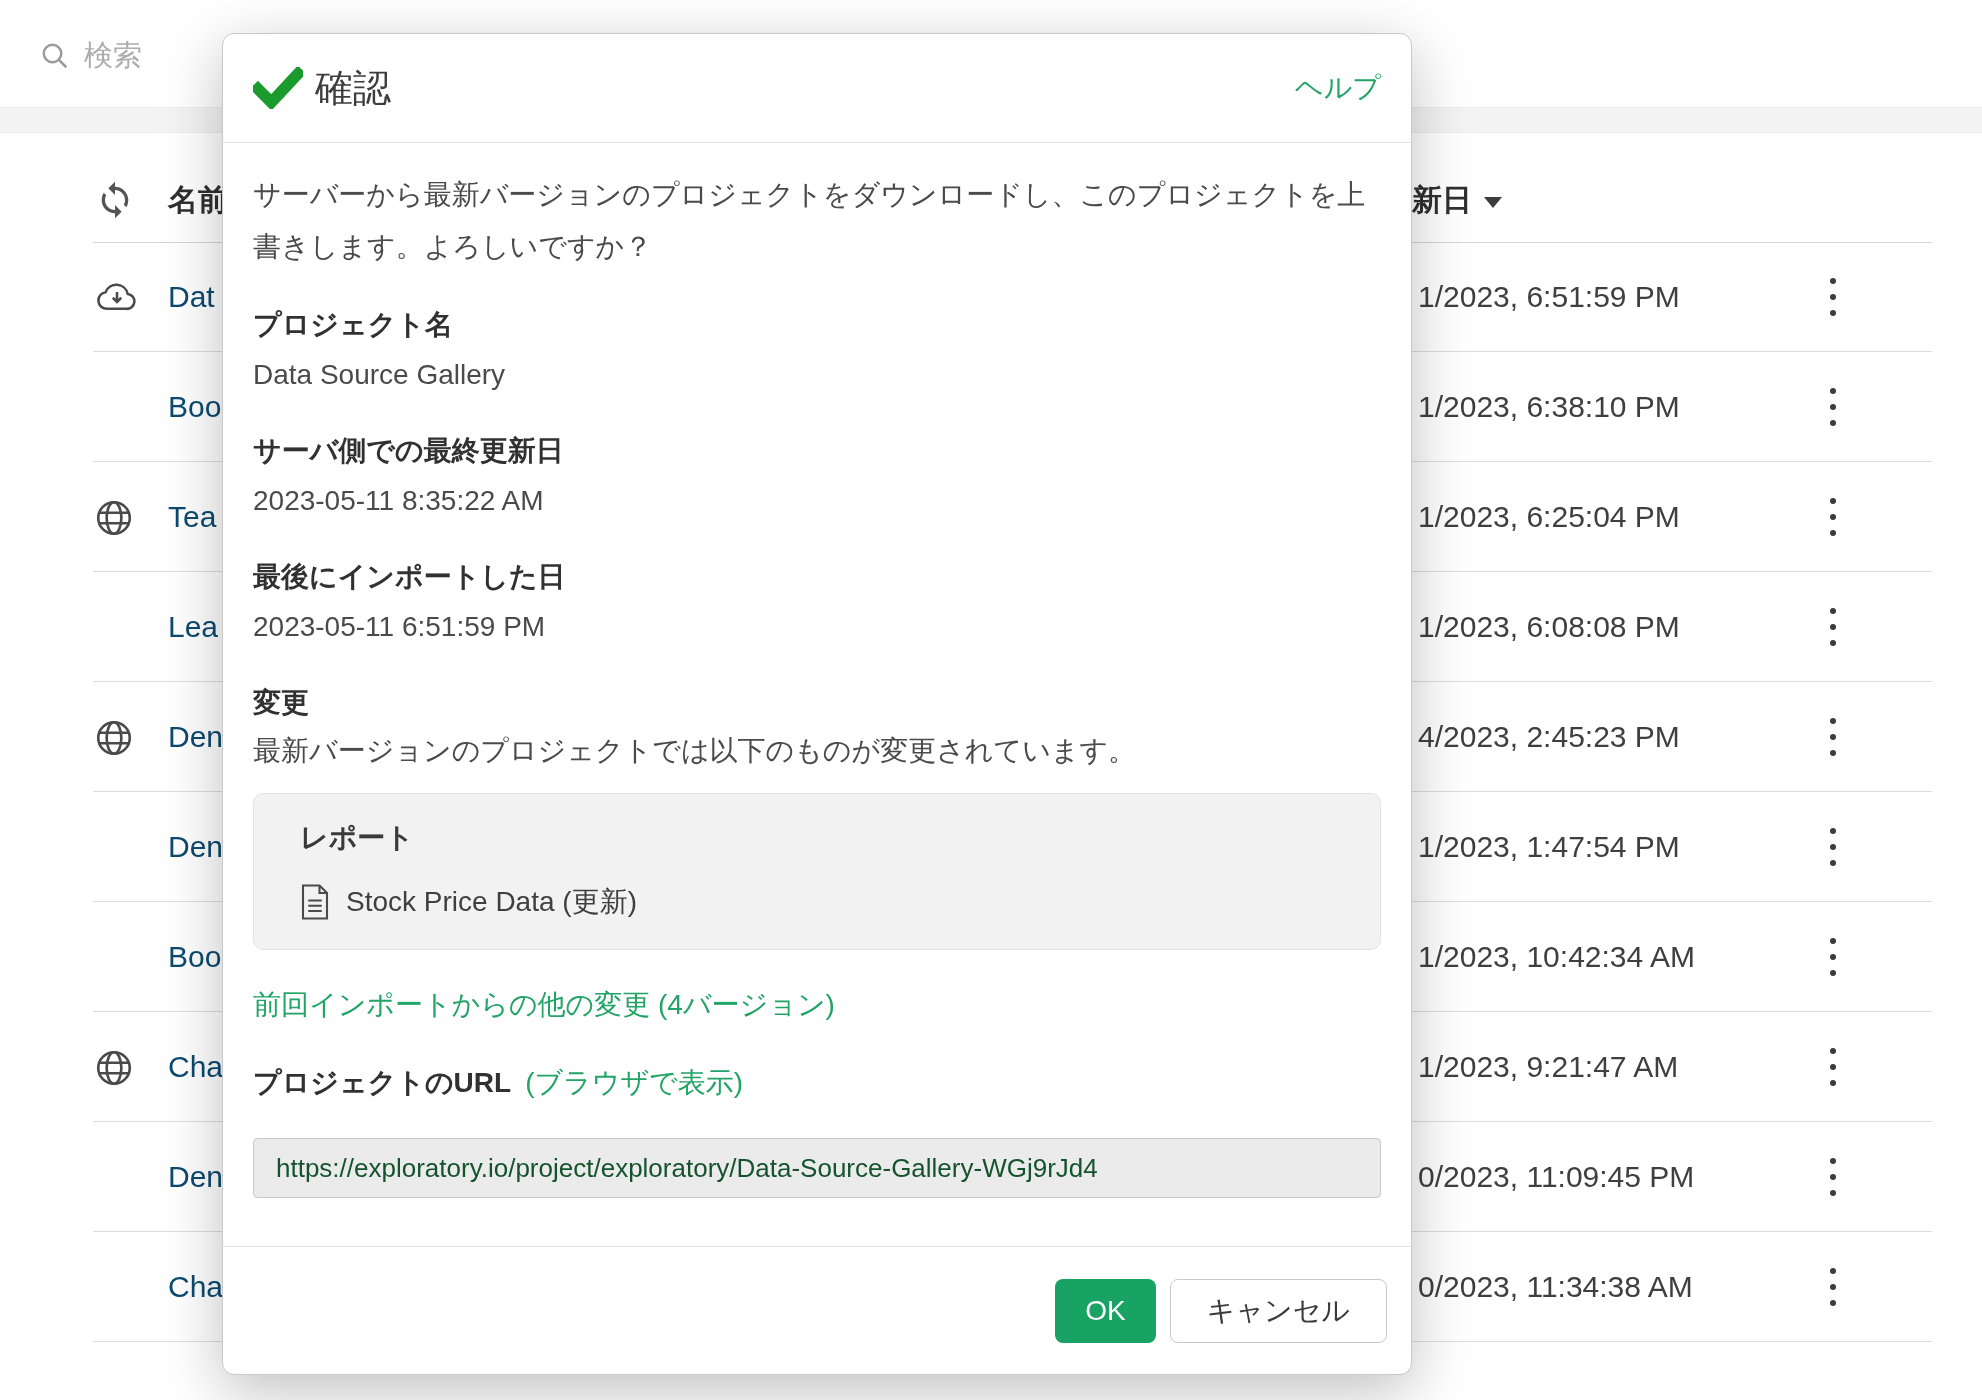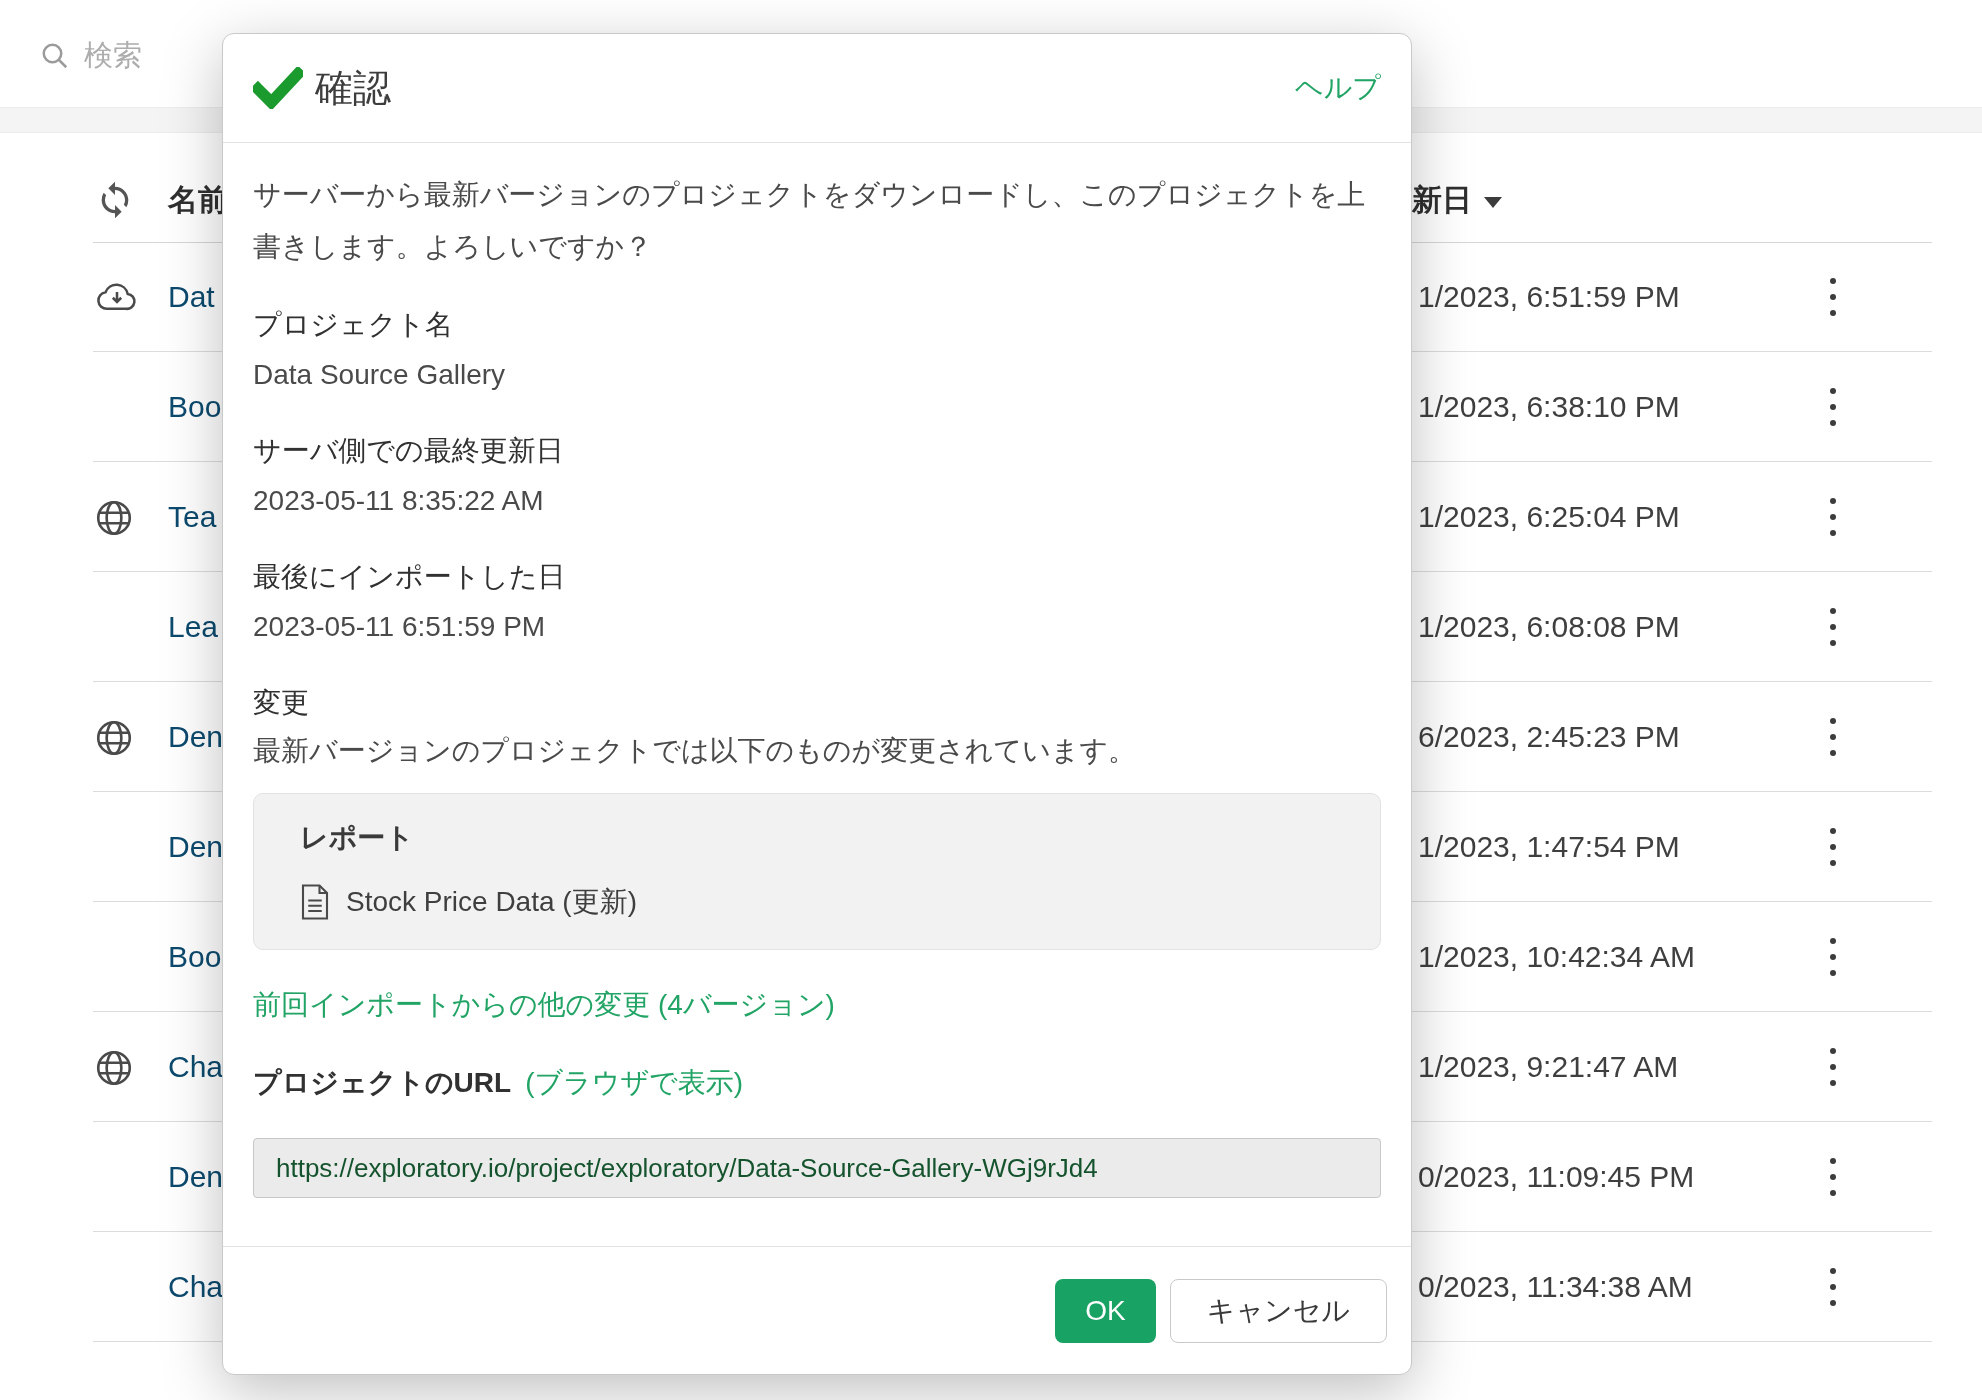"プロジェクト名" .lbl { font-weight: 400 -> 700 }
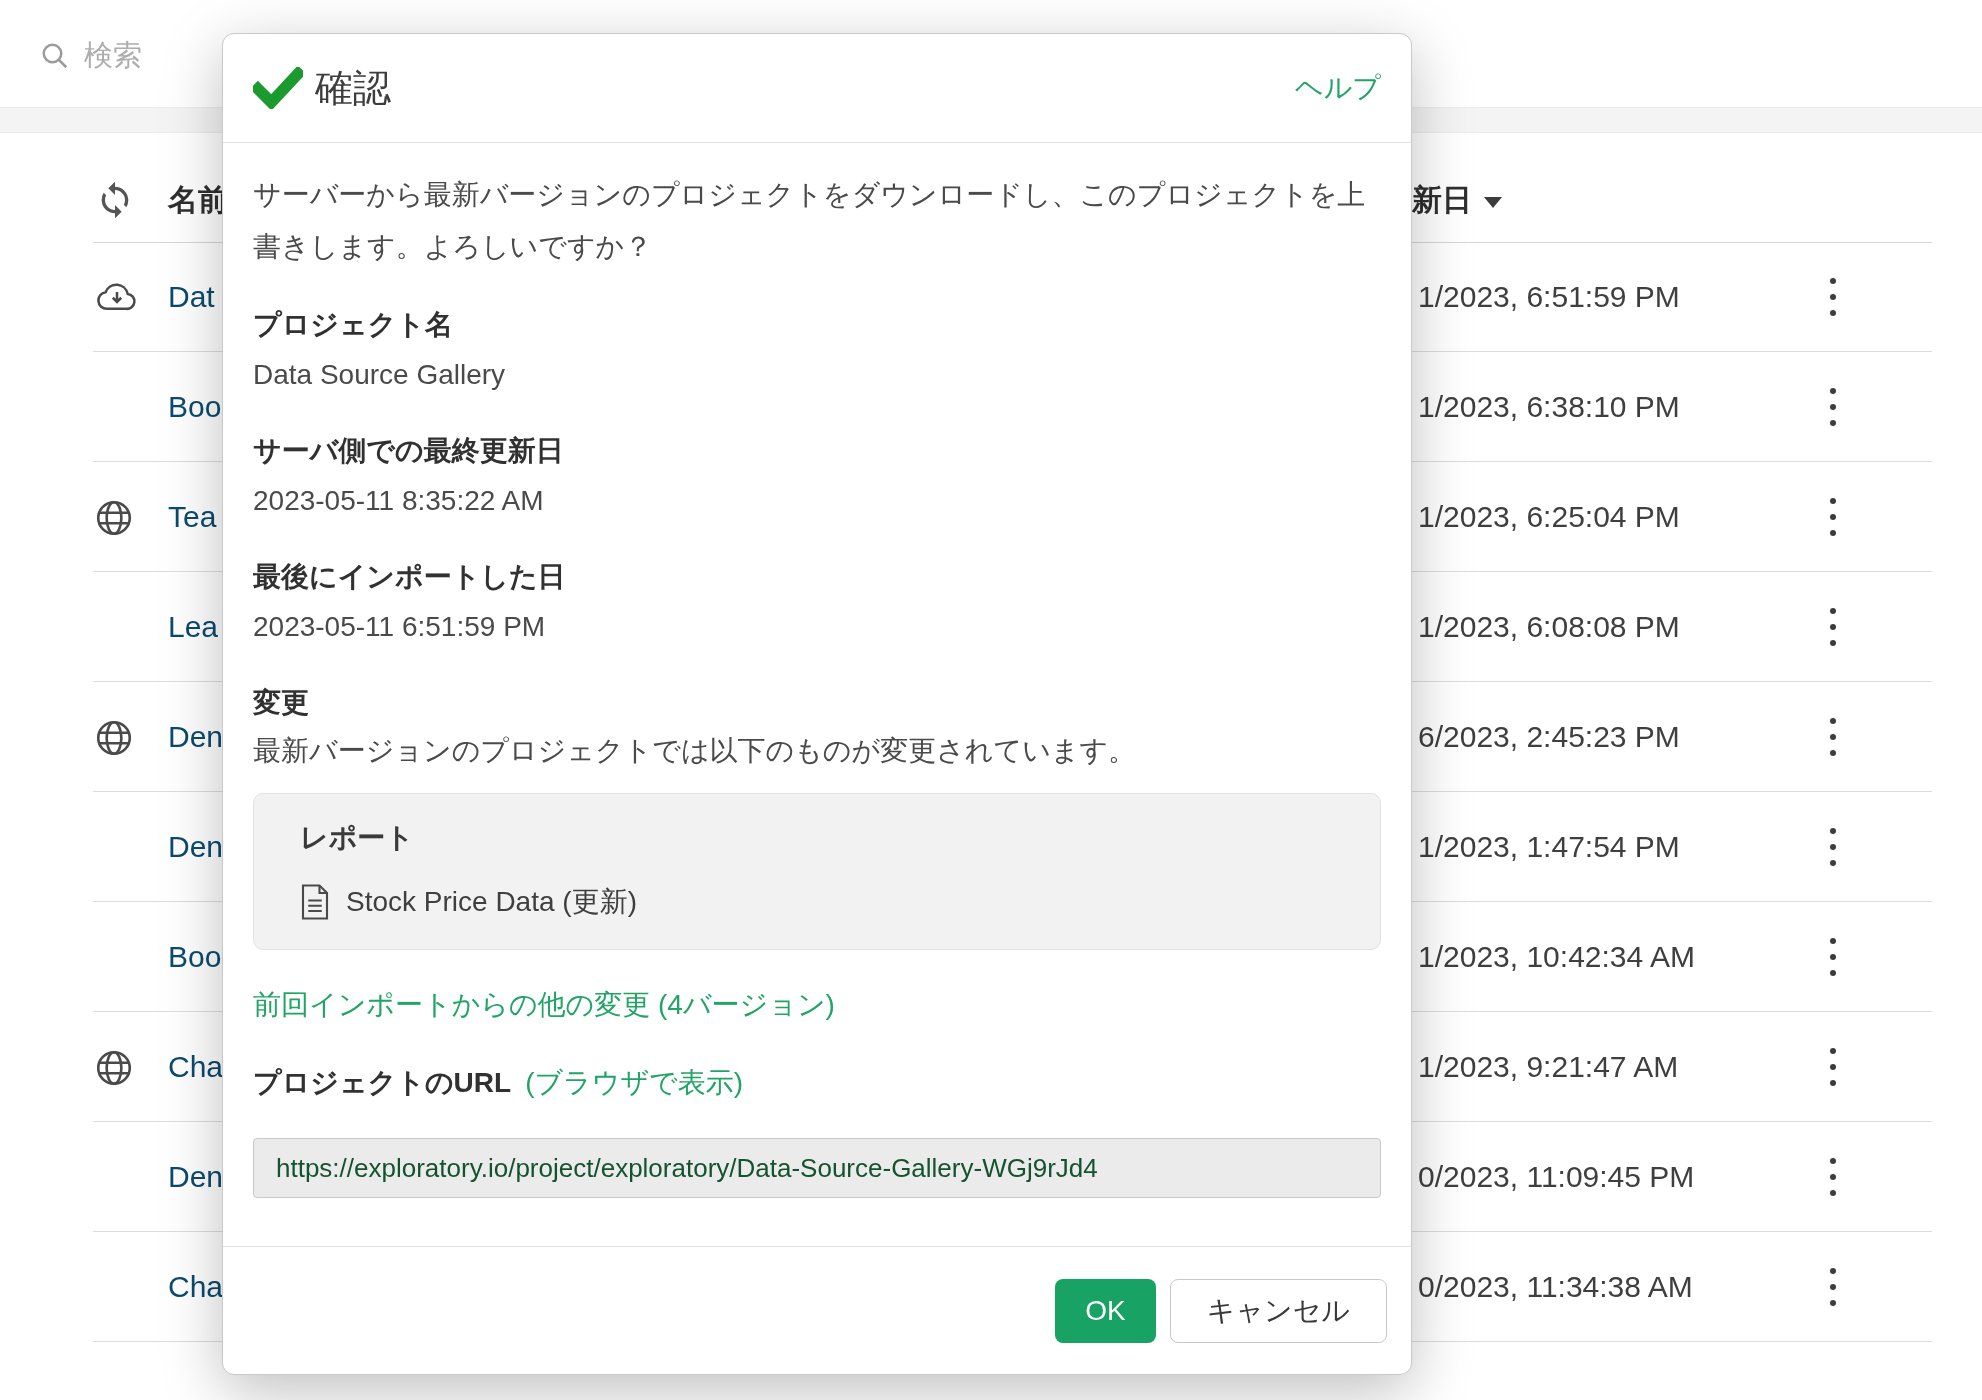"6/2023, 2:45:23 PM" span.row-upd { text: 6/2023 -> 4/2023 }
